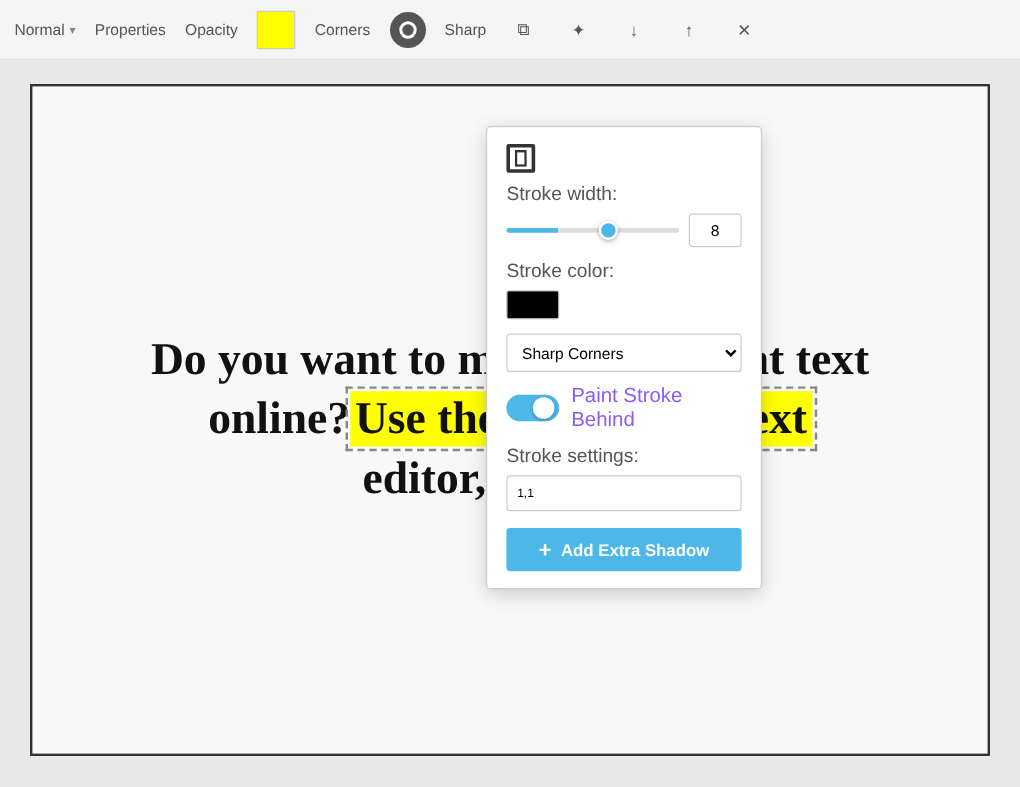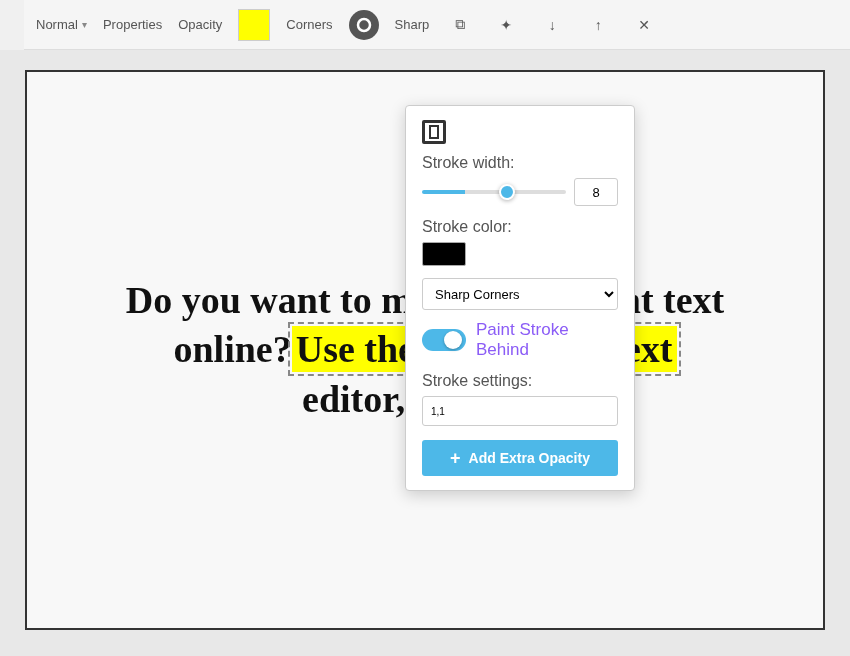"Normal" .toolbar { margin-left: 24px -> none }
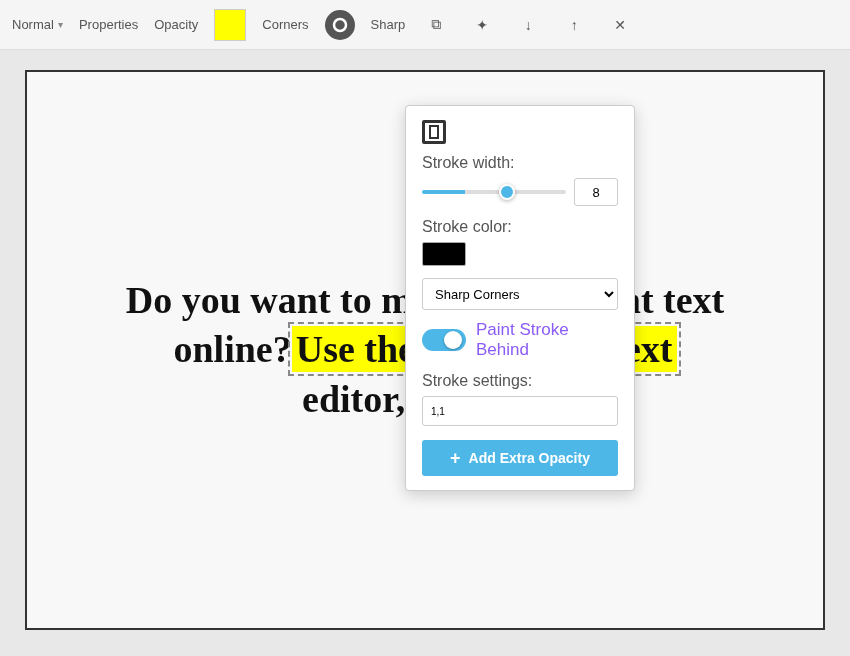"Add Extra Opacity" span { text: Opacity -> Shadow }
